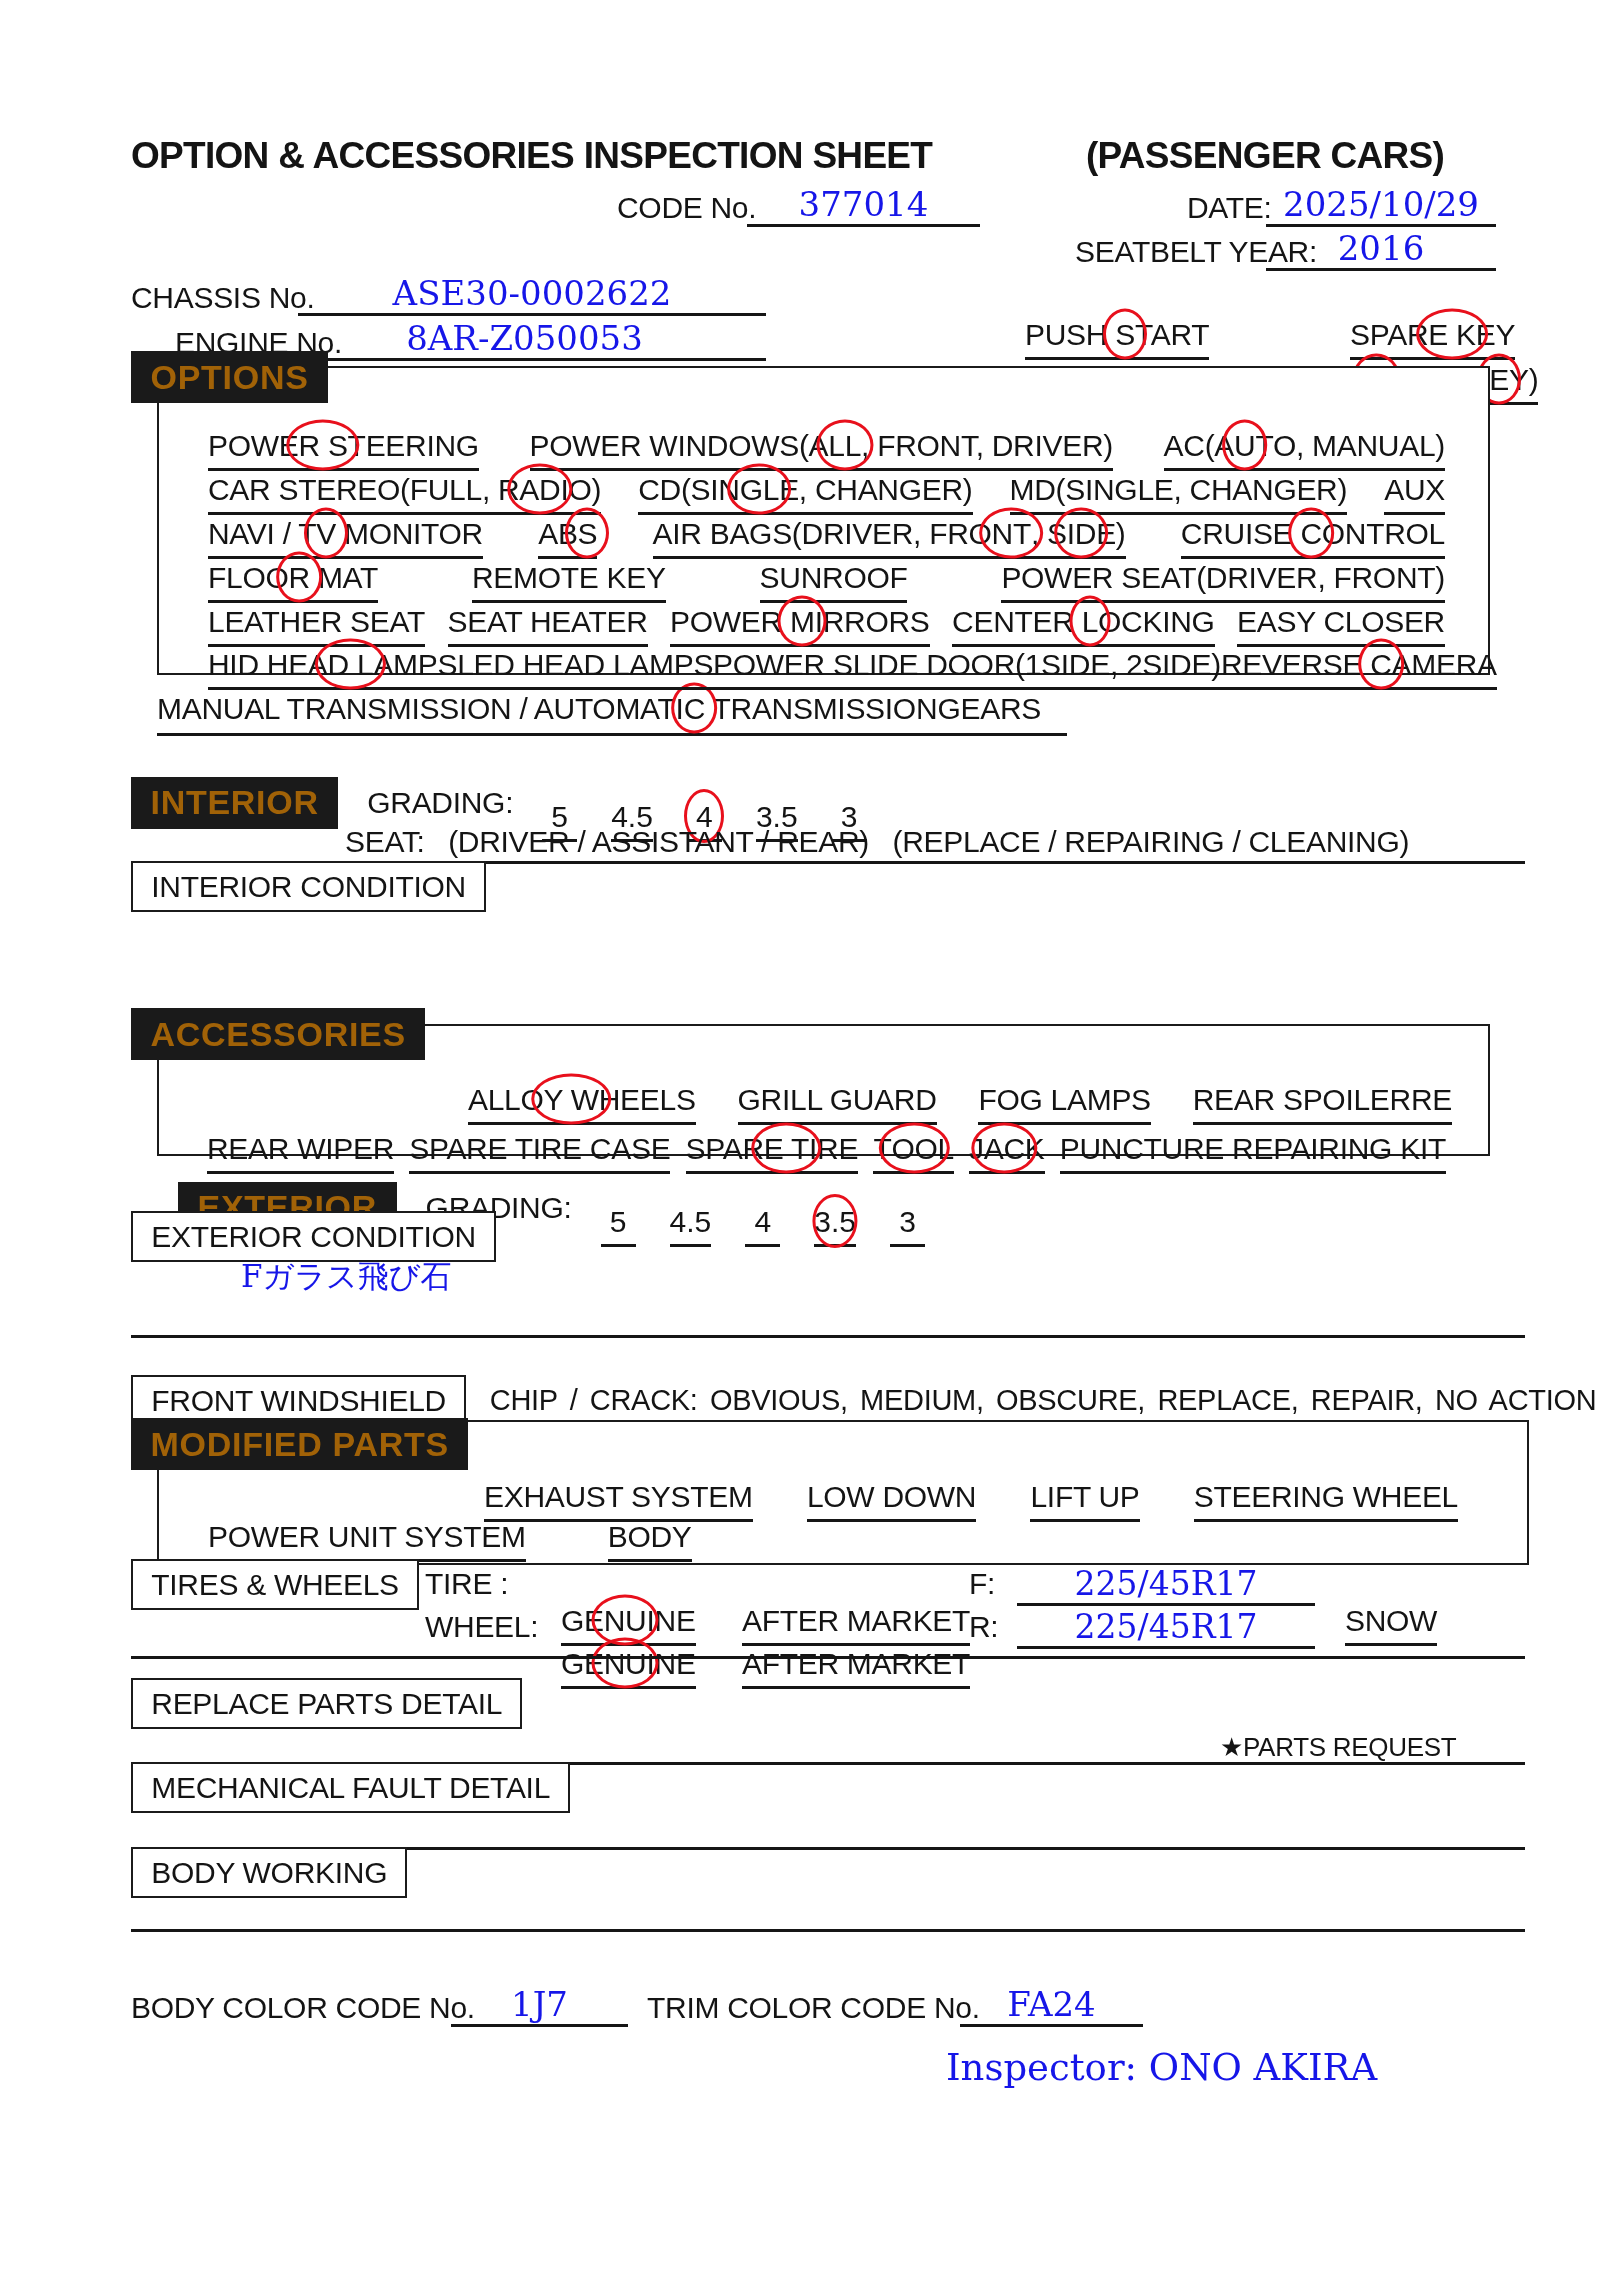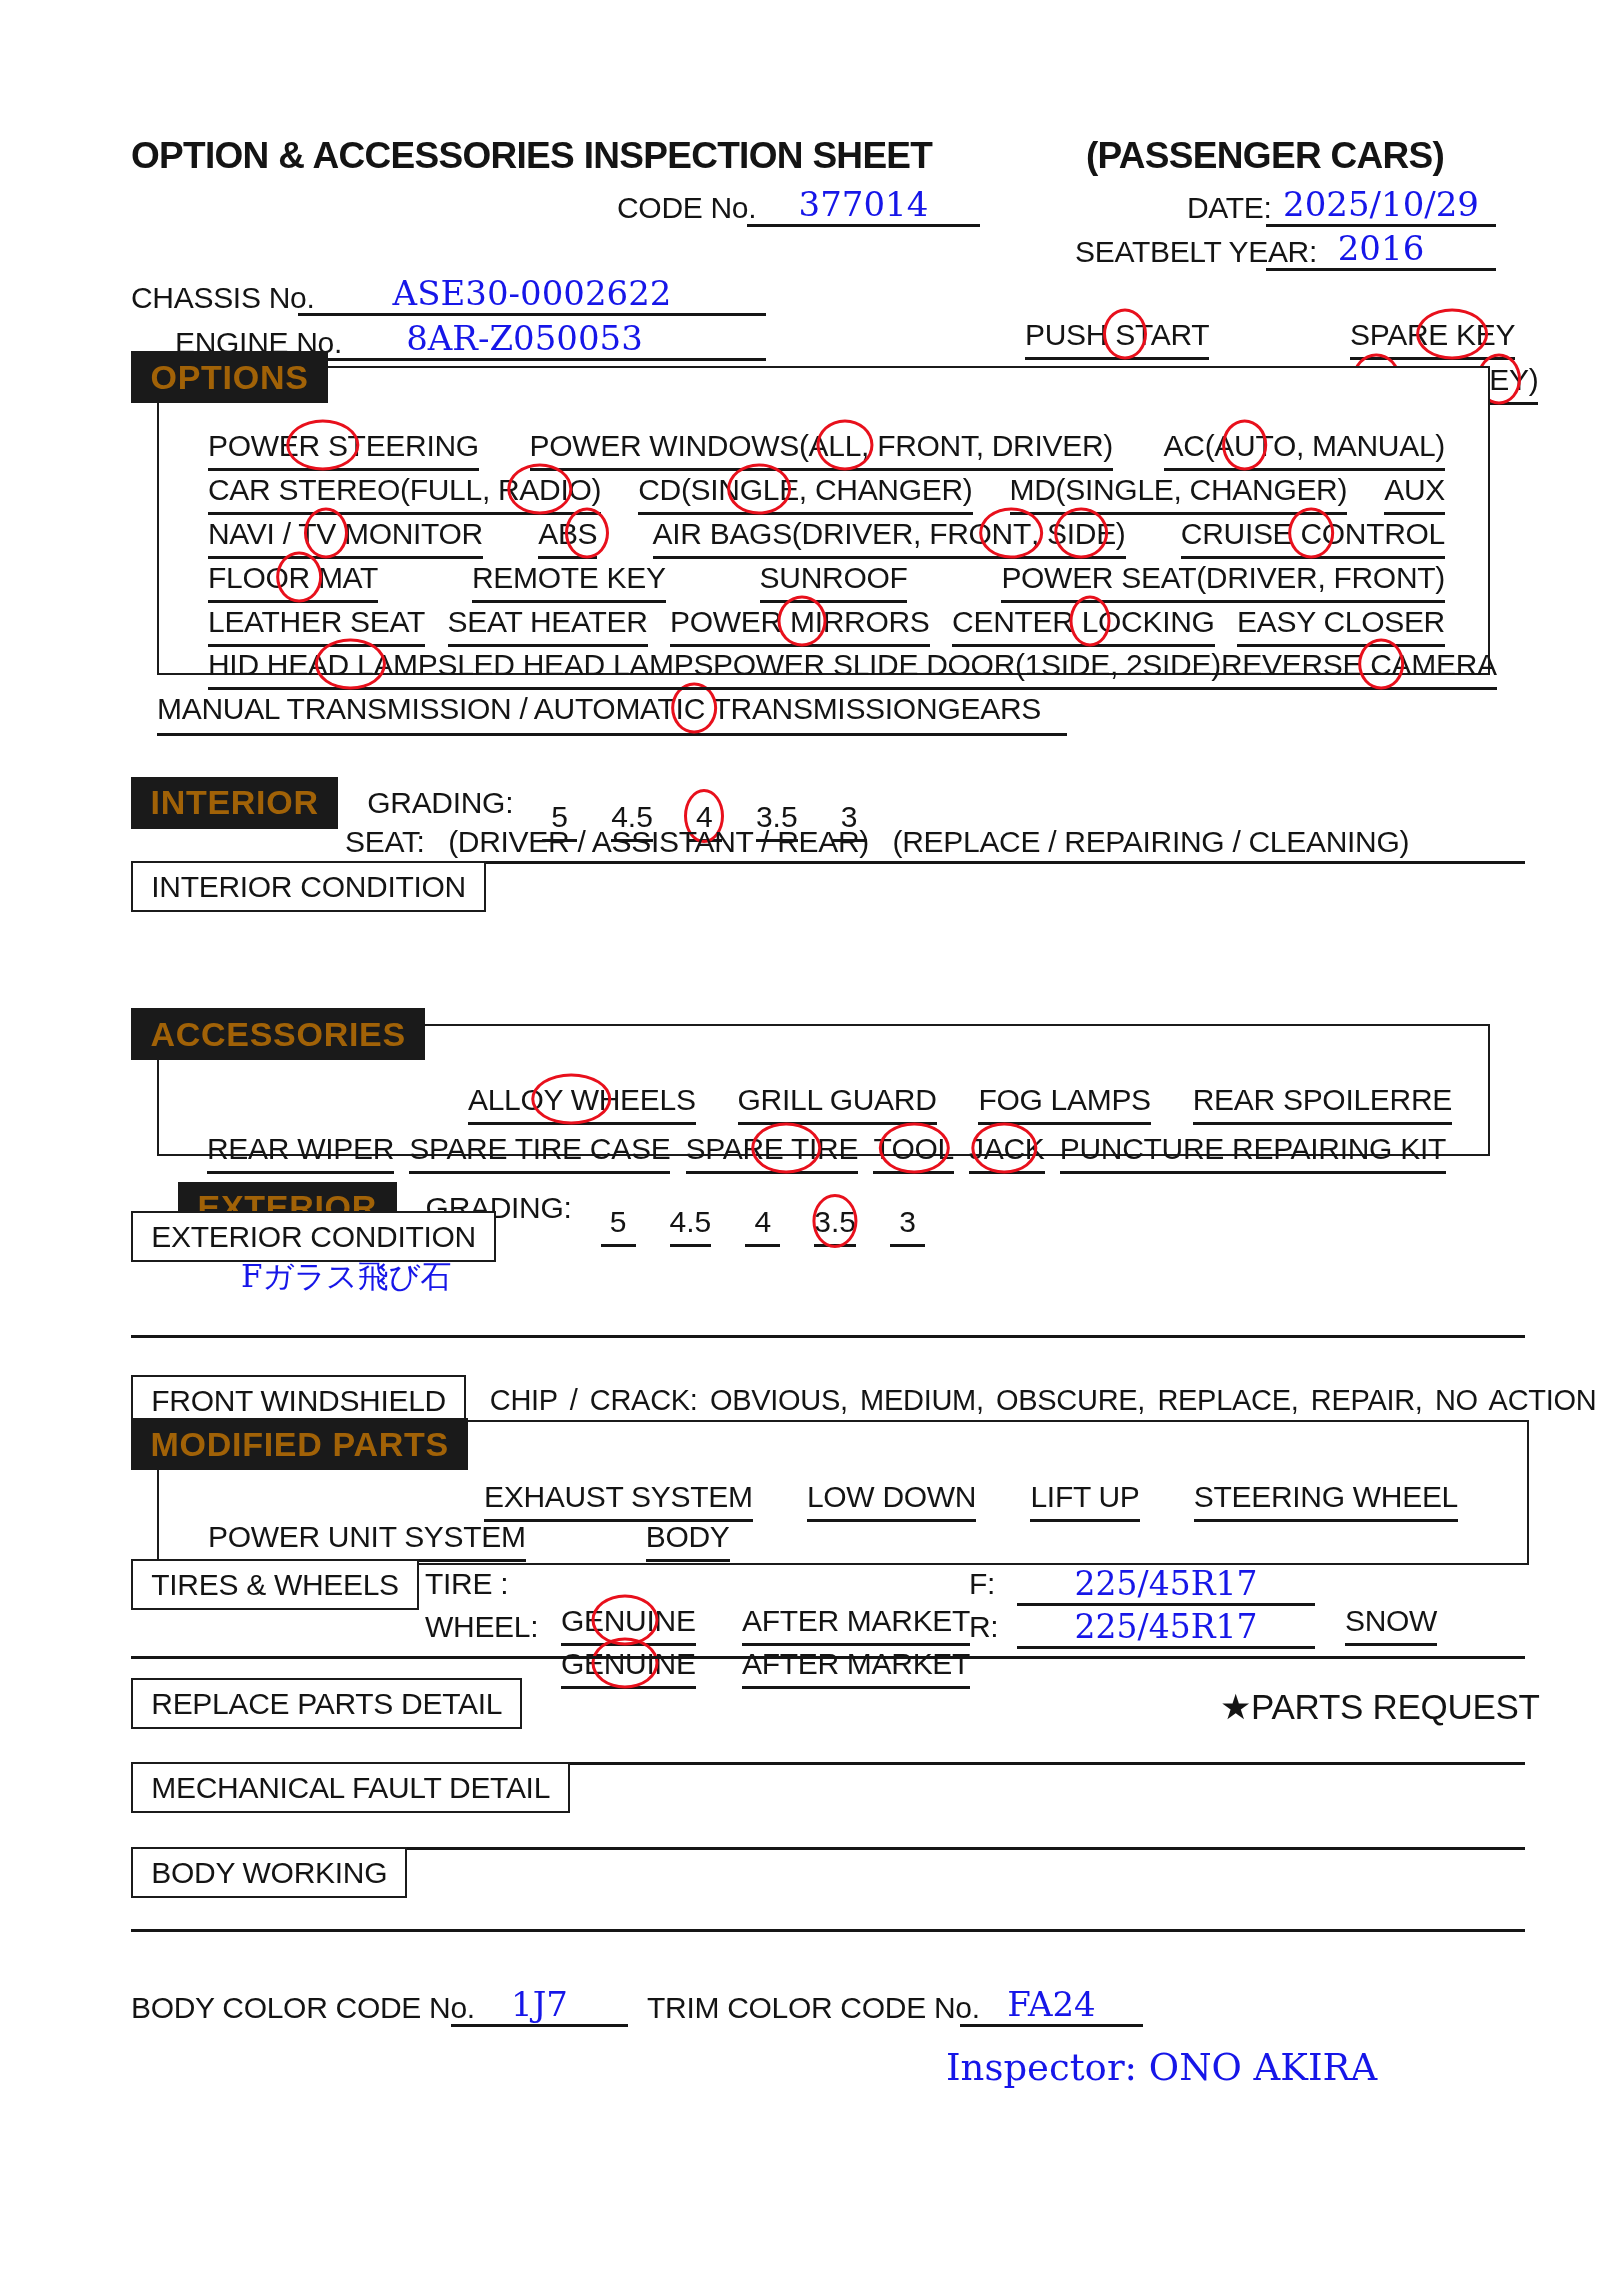"POWER UNIT SYSTEM" div.orow { gap: 120px -> 82px }
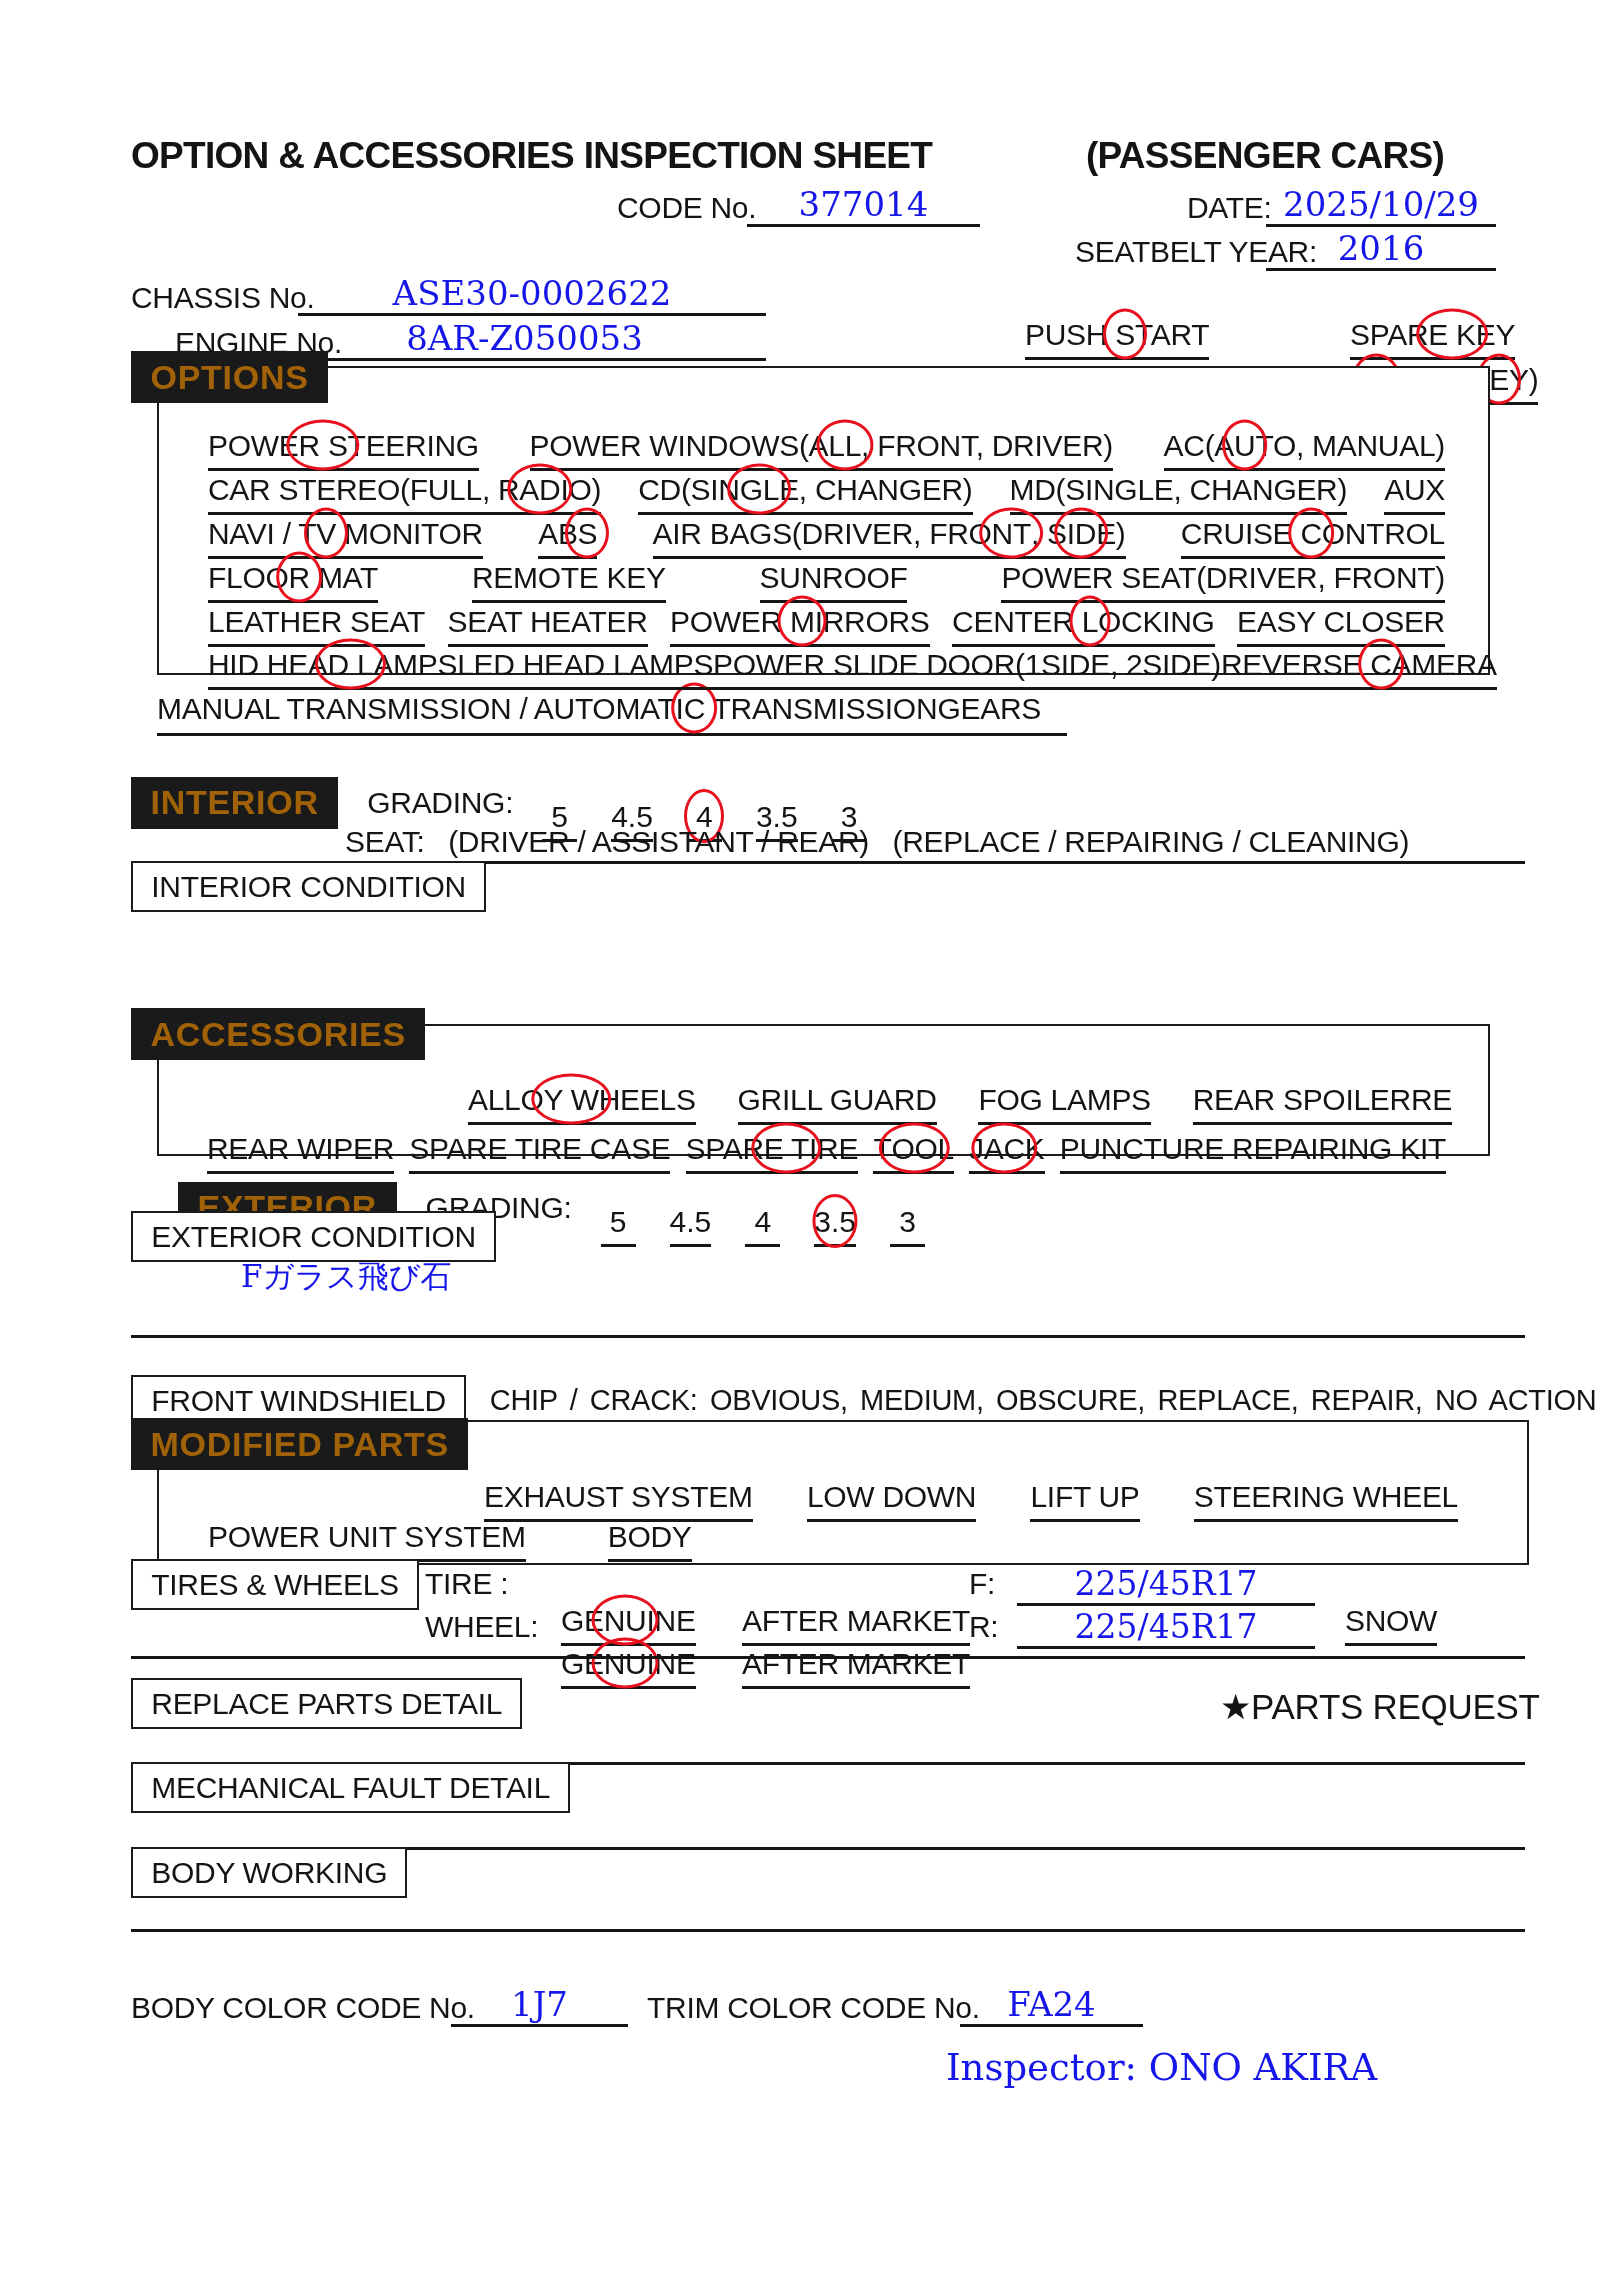"★PARTS REQUEST" div.abs { font-size: 35px -> 26px; top: 1687px -> 1732px }
